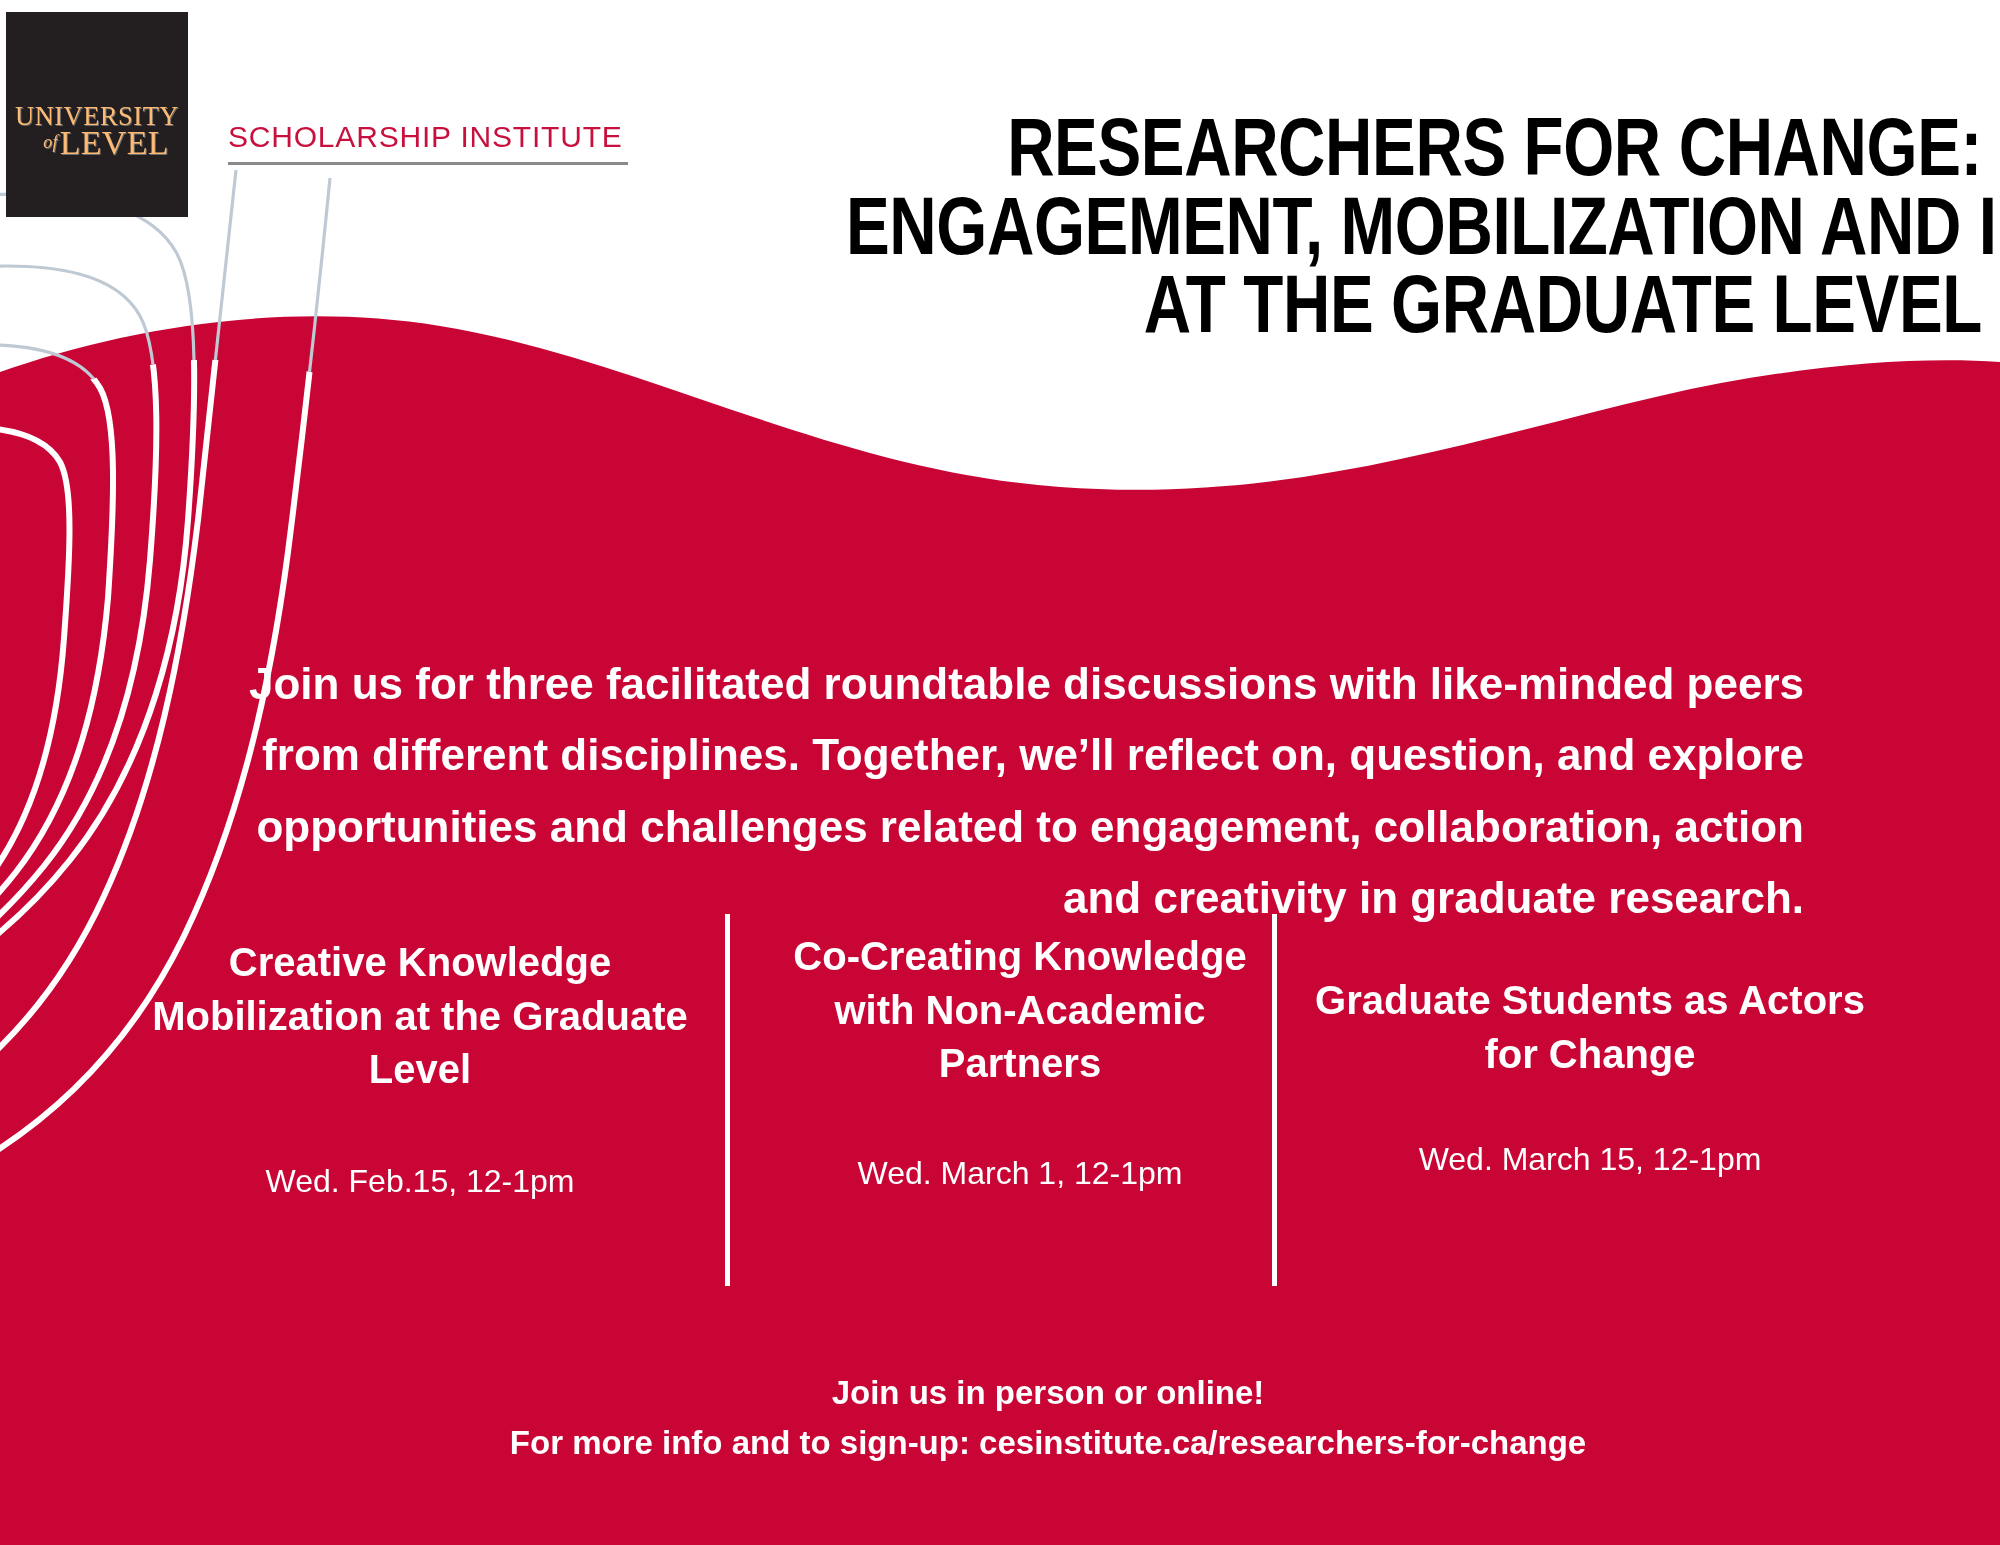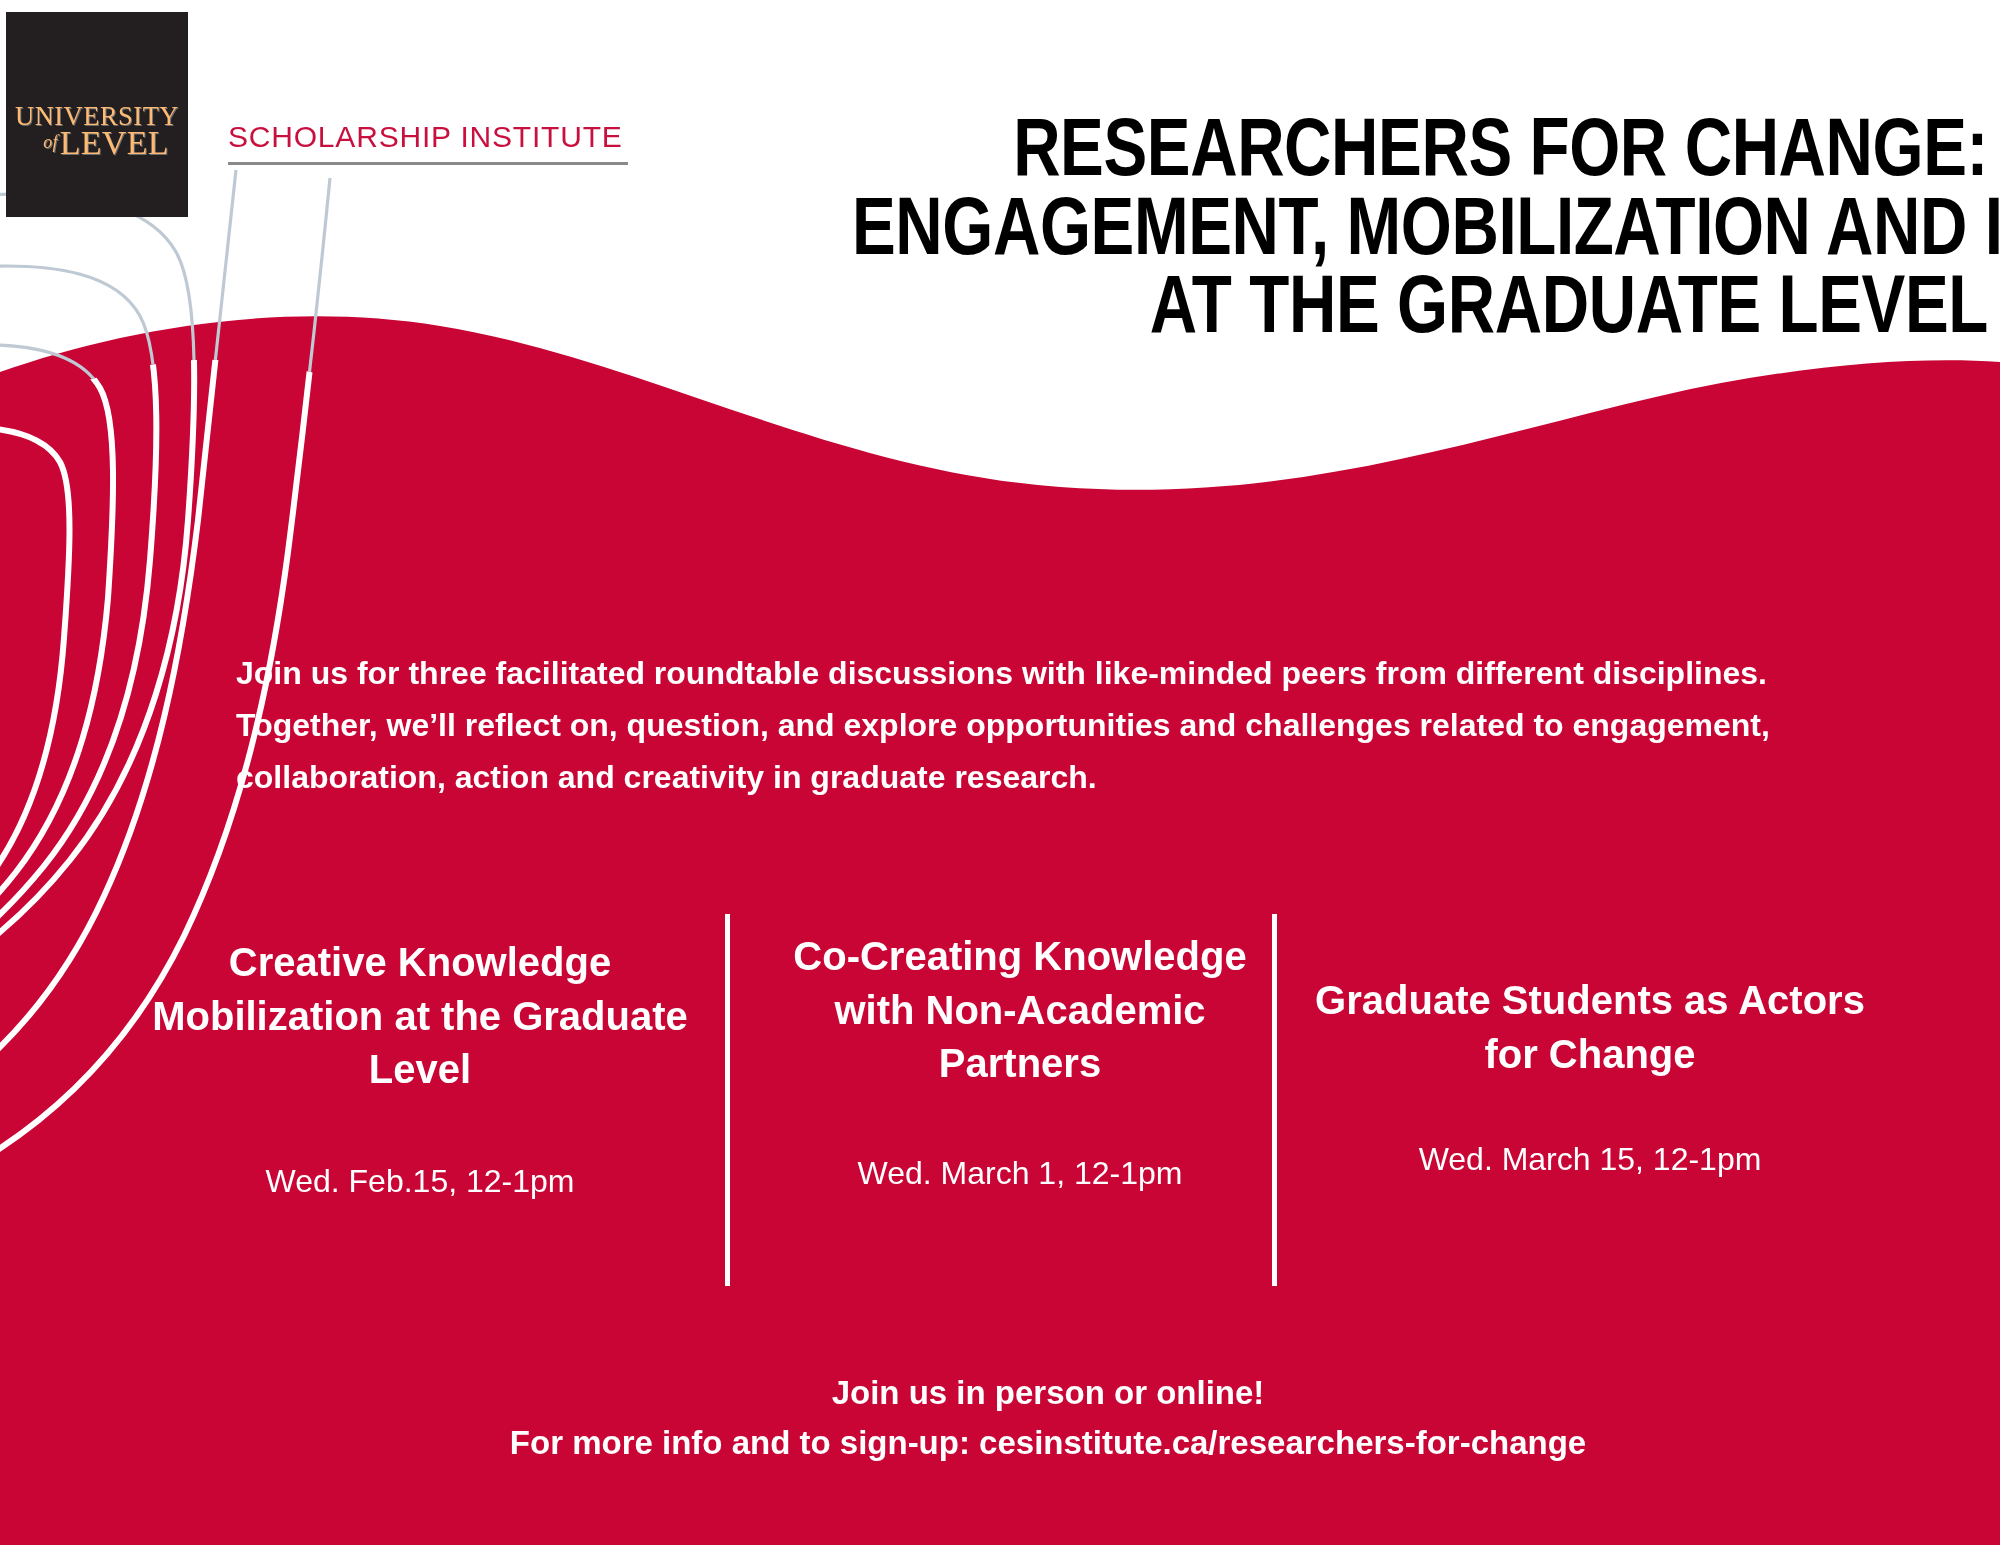"RESEARCHERS FOR CHANGE:" #title-block { right: 12px -> 18px }
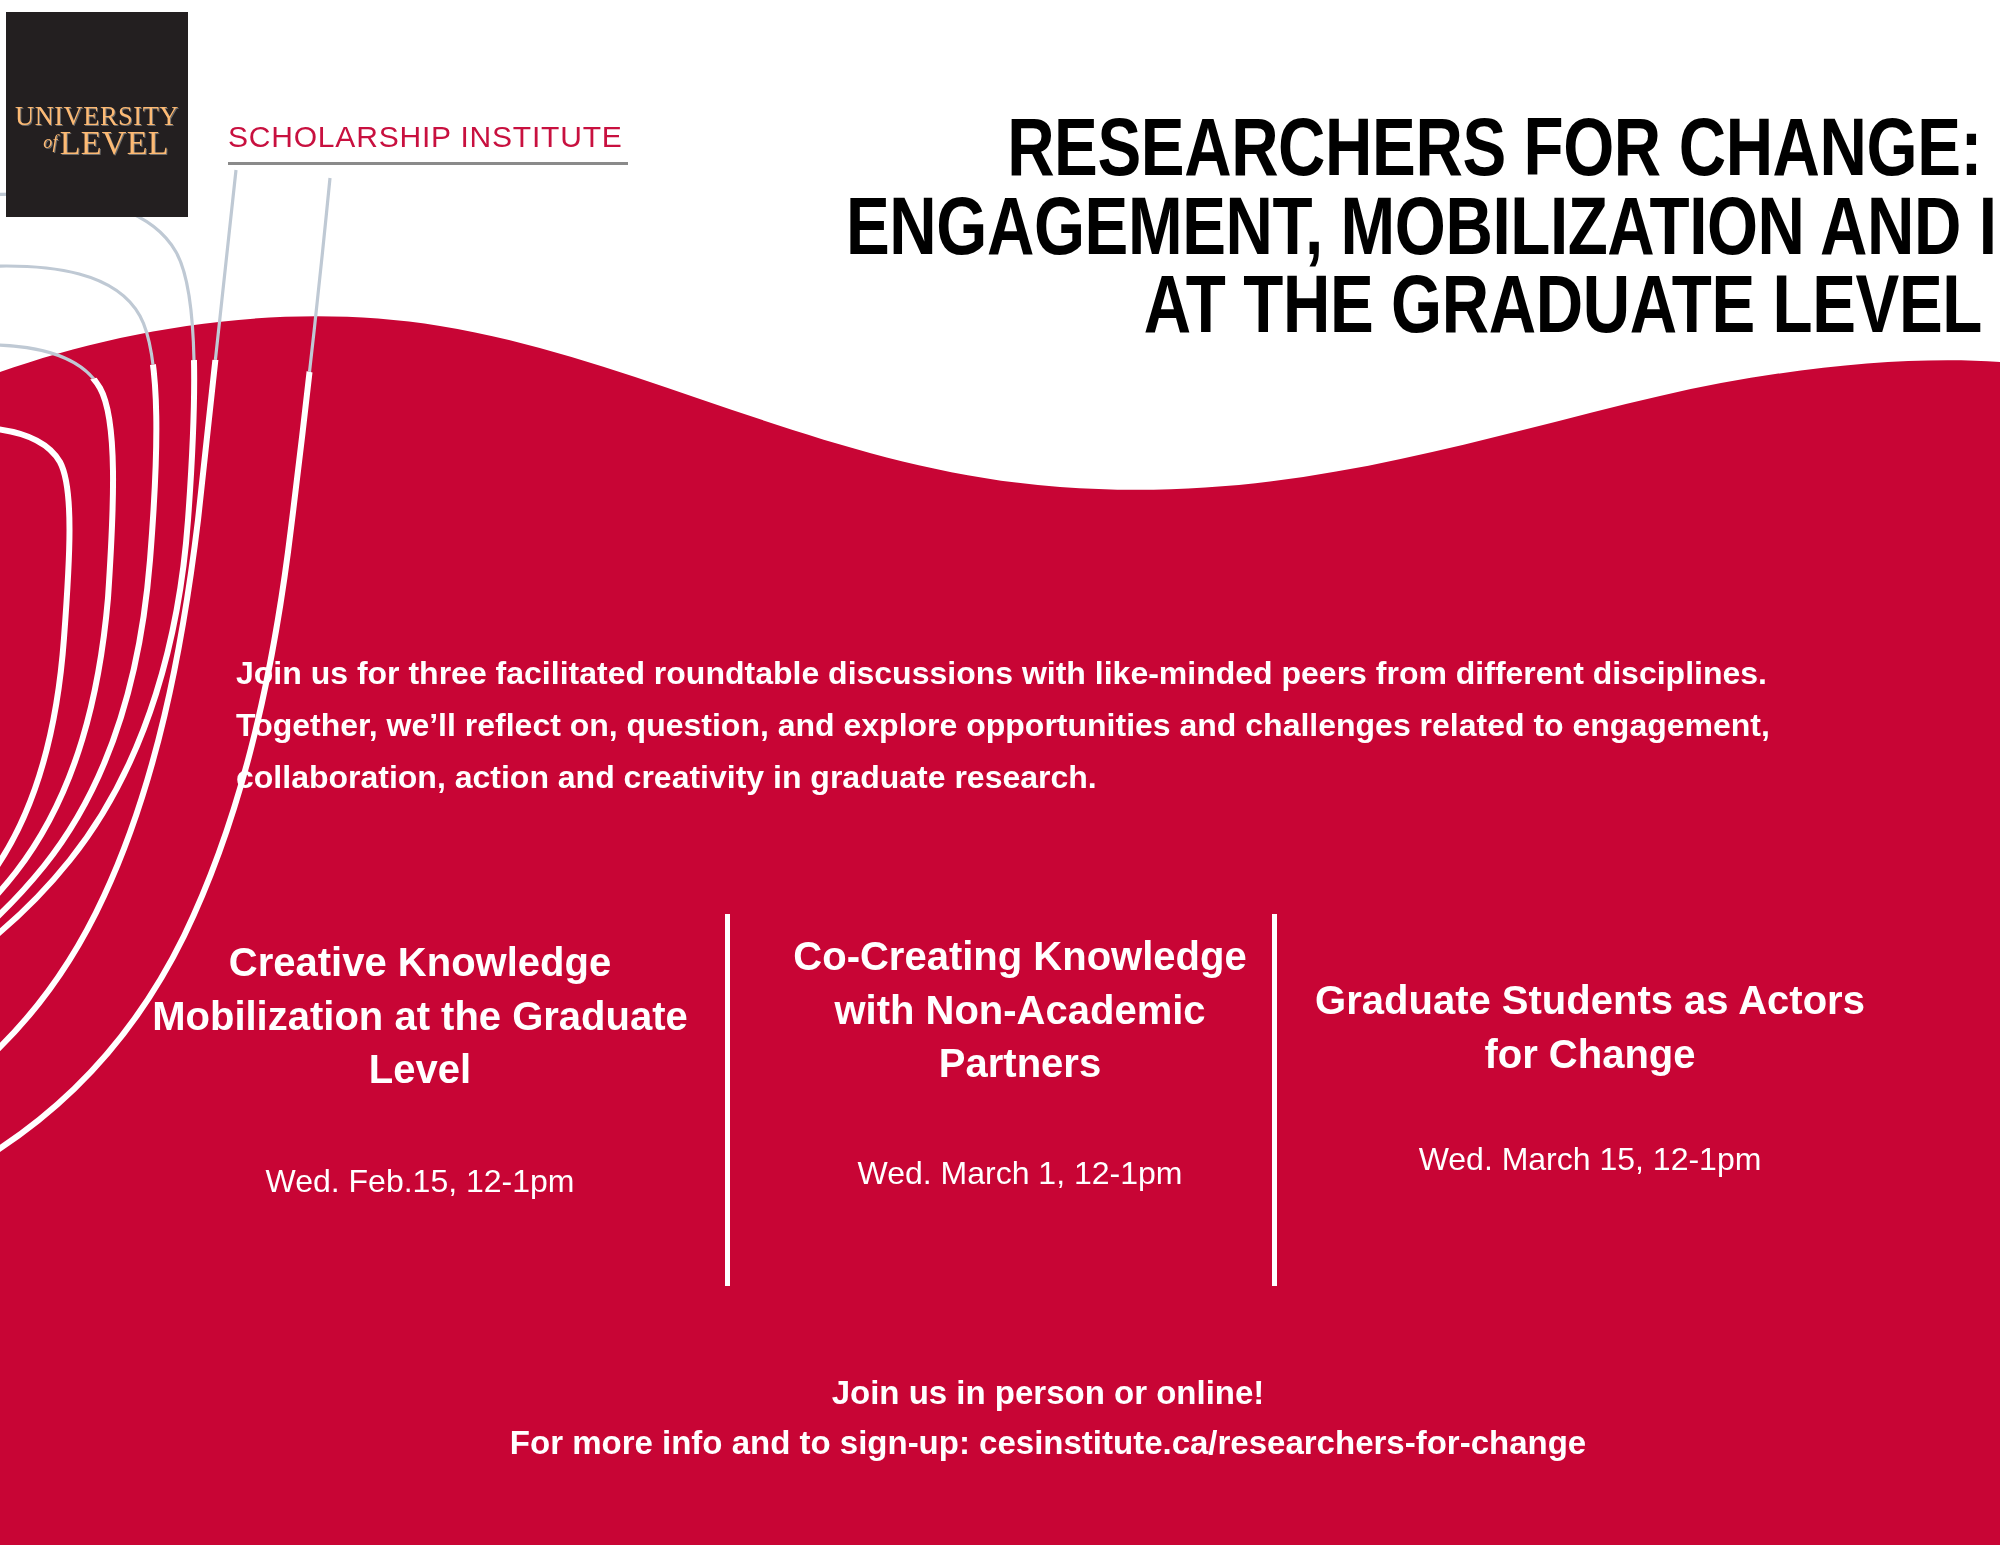"Join us for three facilitated" #intro { font-size: 32px -> 44px; left: 236px -> 214px; text-align: left -> right }
